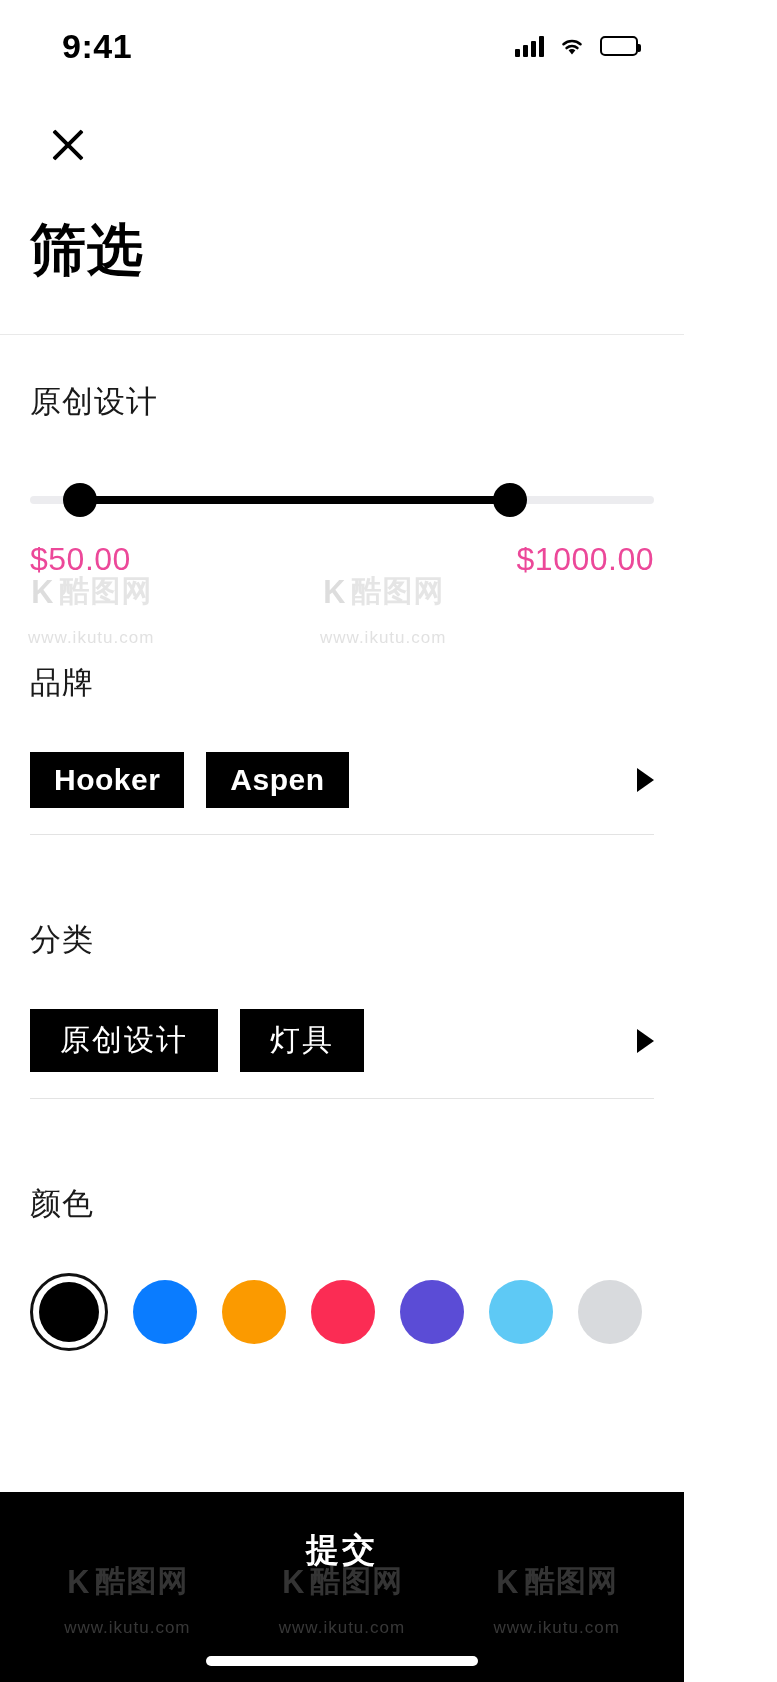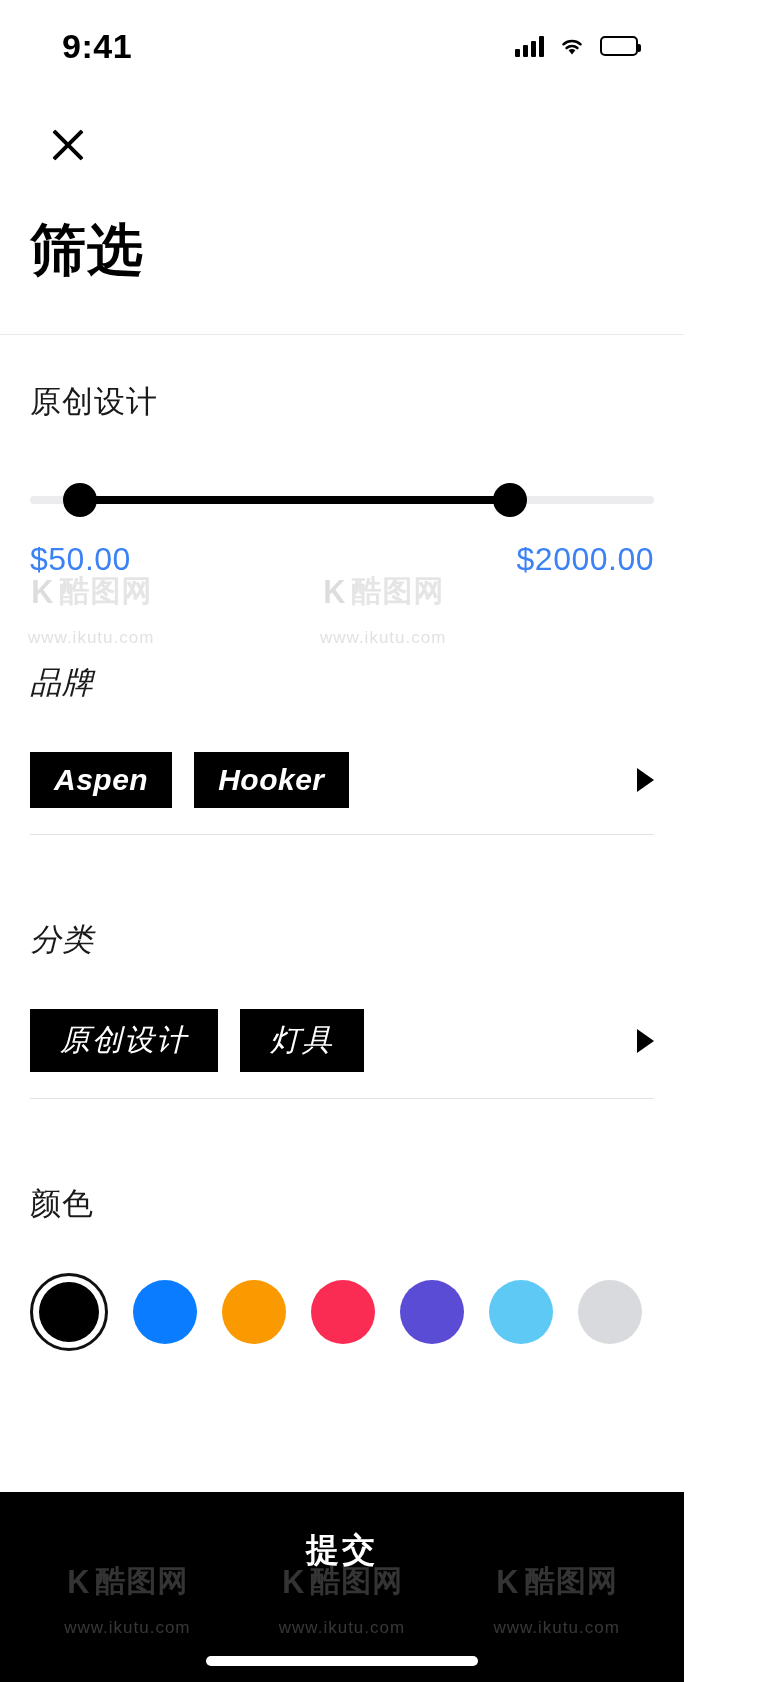"$50.00" .price-values { color: #3b82f6 -> #ec4899 }
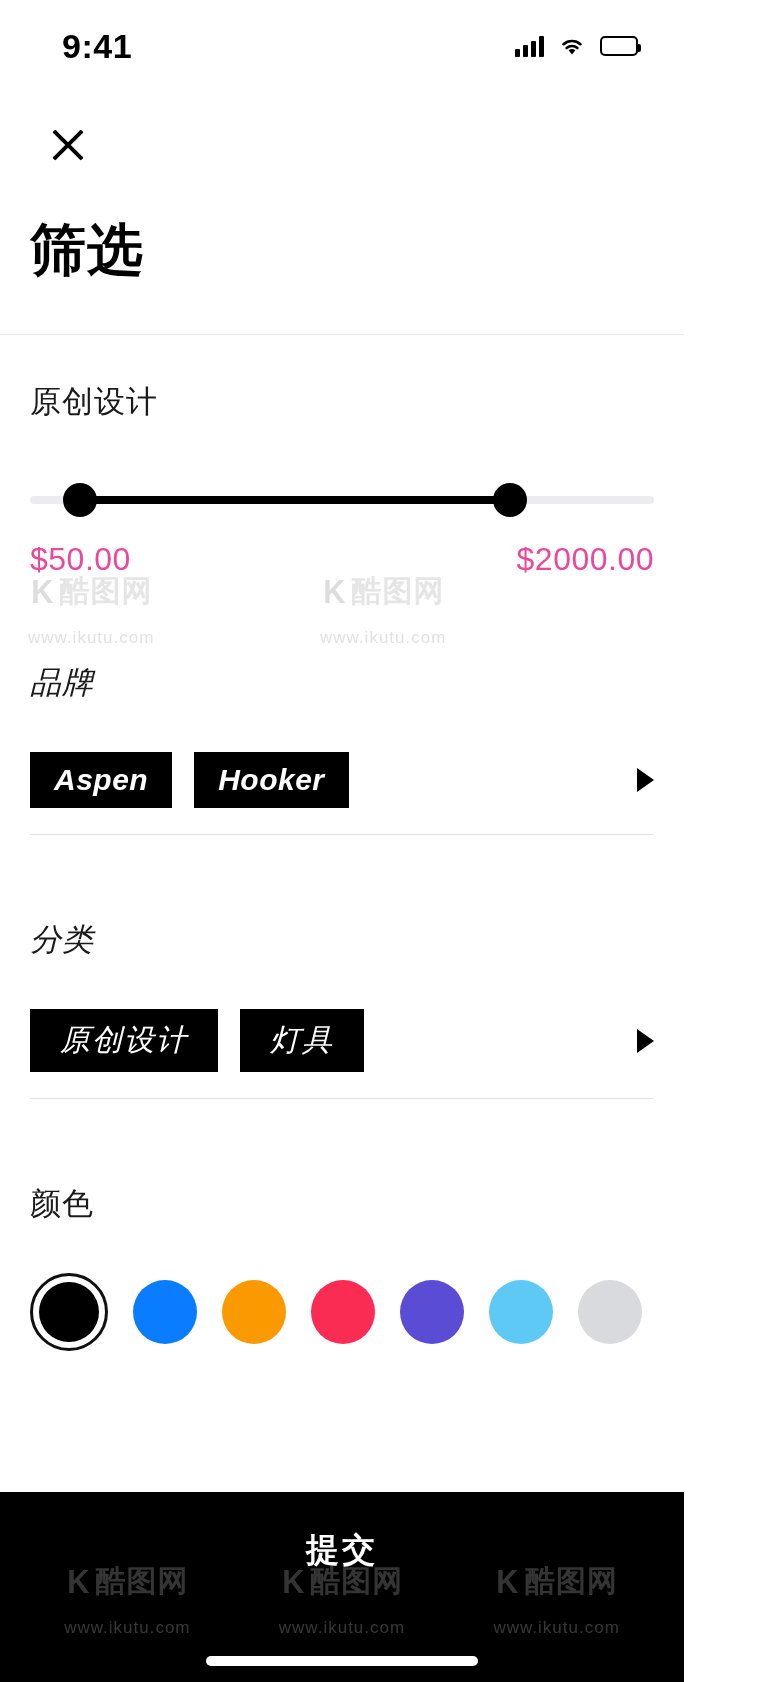"$2000.00" span { text: $2000.00 -> $1000.00 }
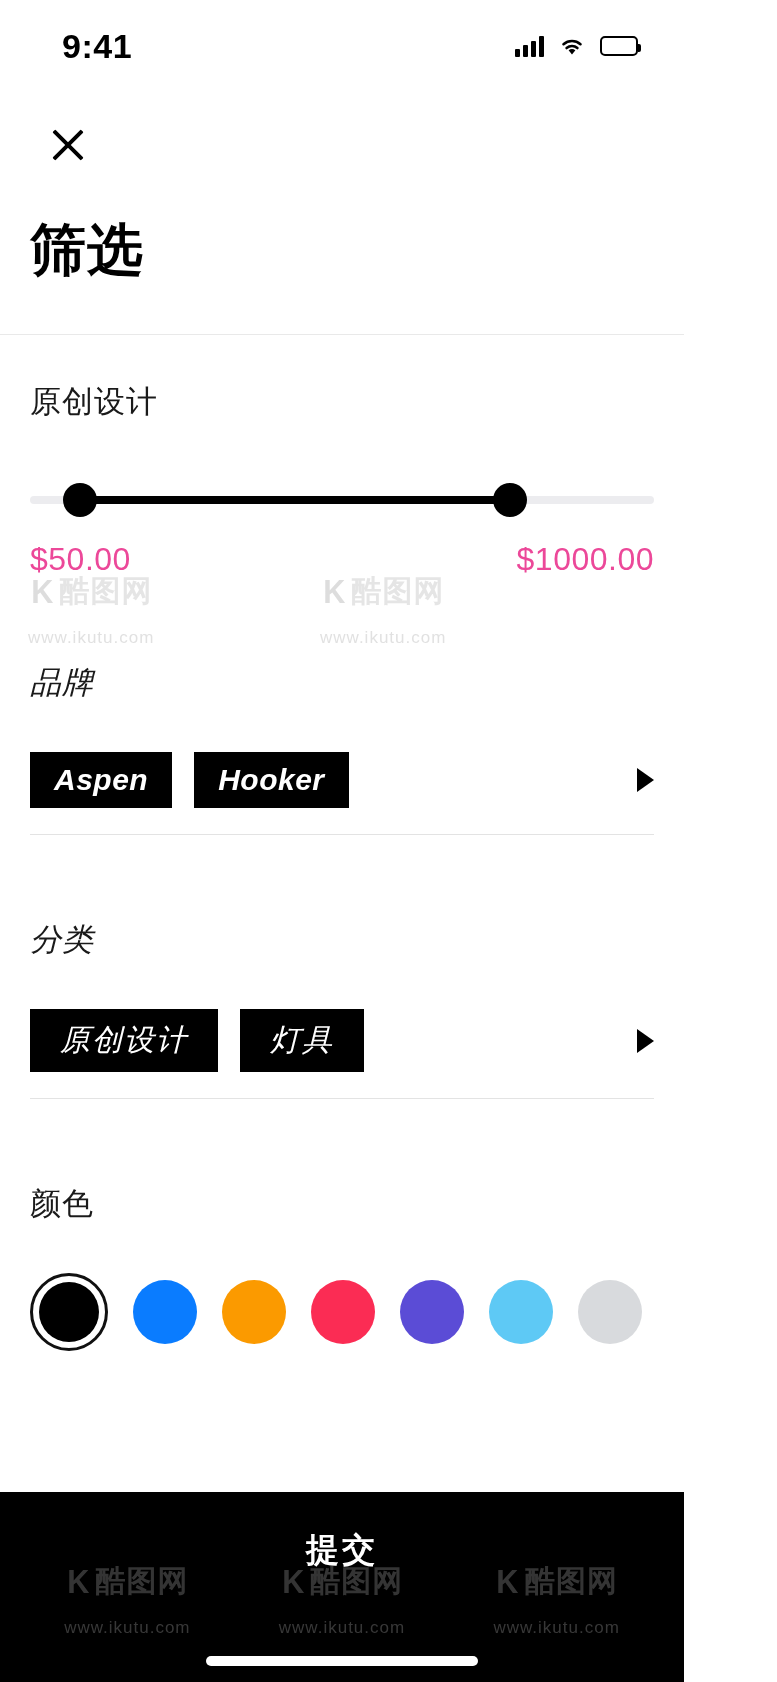"品牌" .chip-block { font-style: italic -> none }
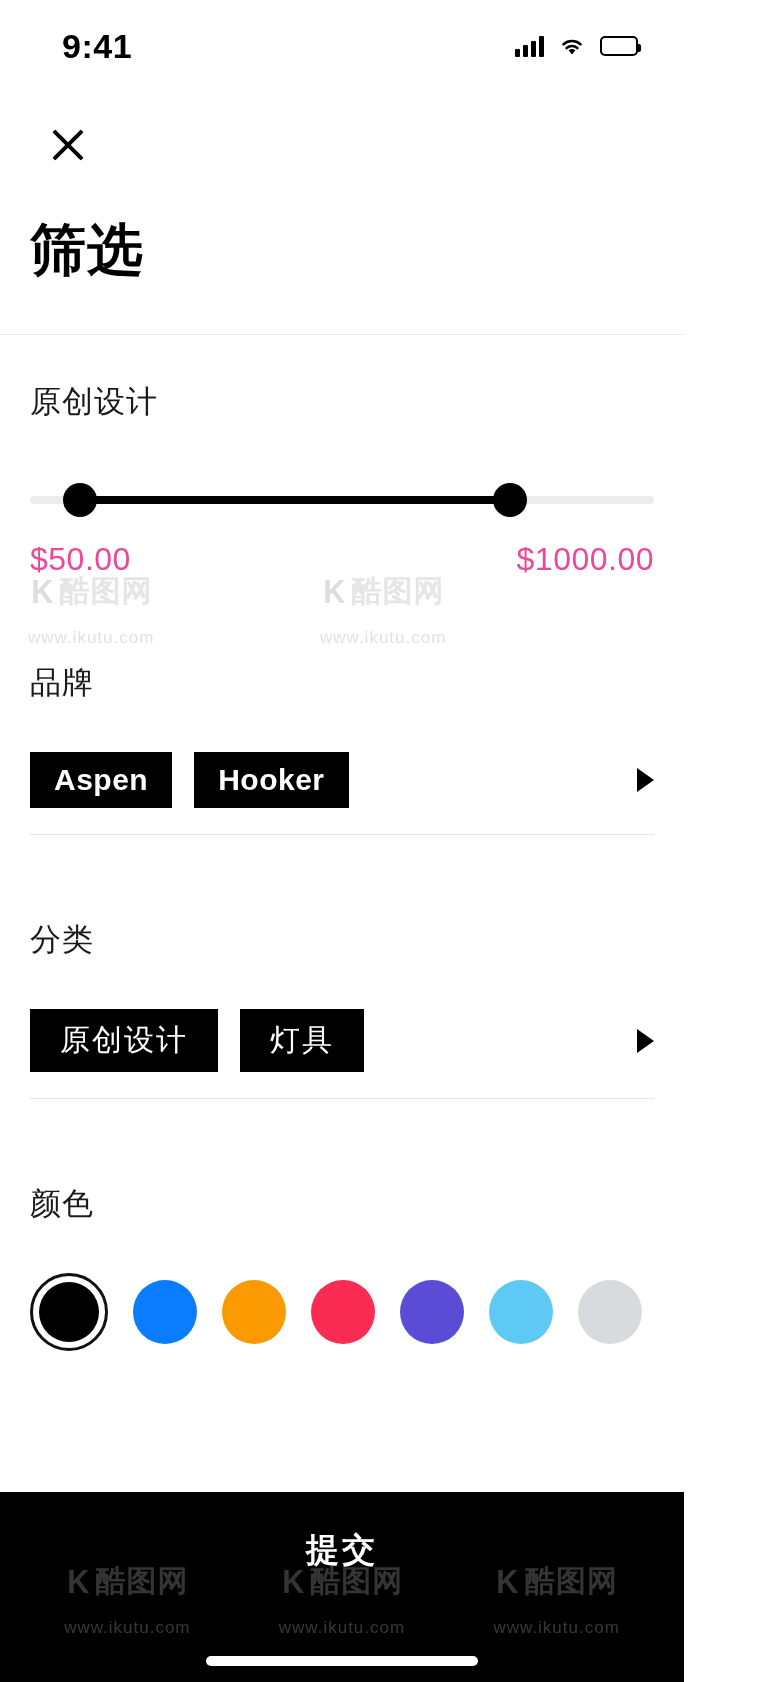"Aspen" span.chip { order: before "Hooker" -> after "Hooker" }
